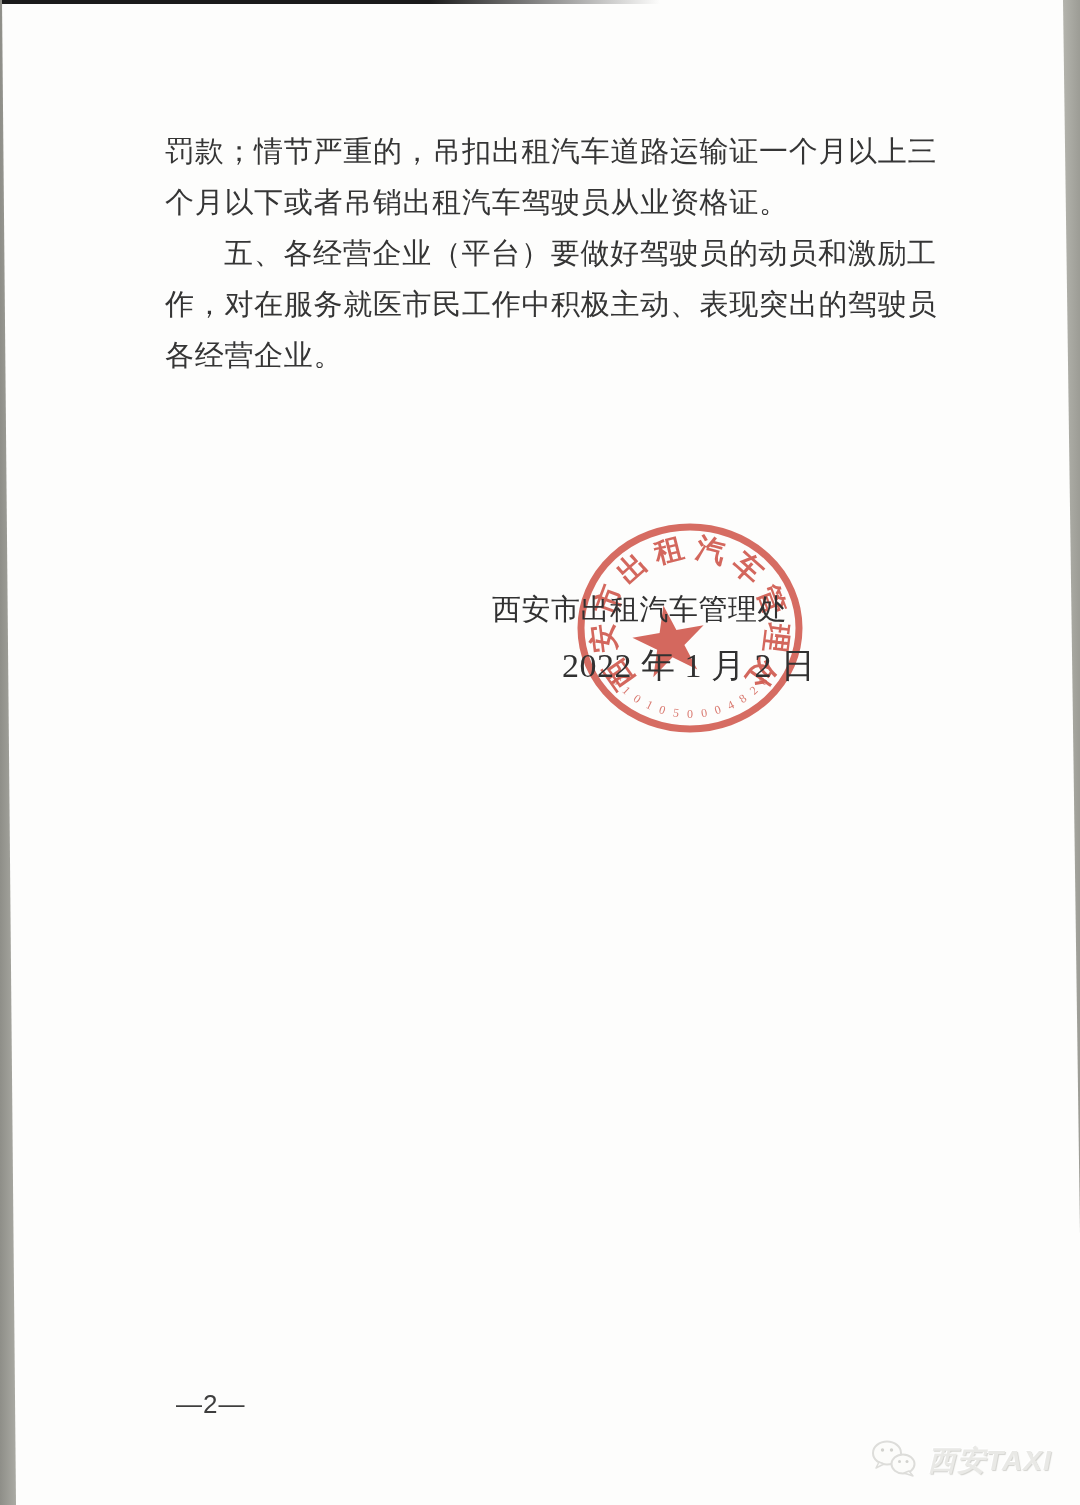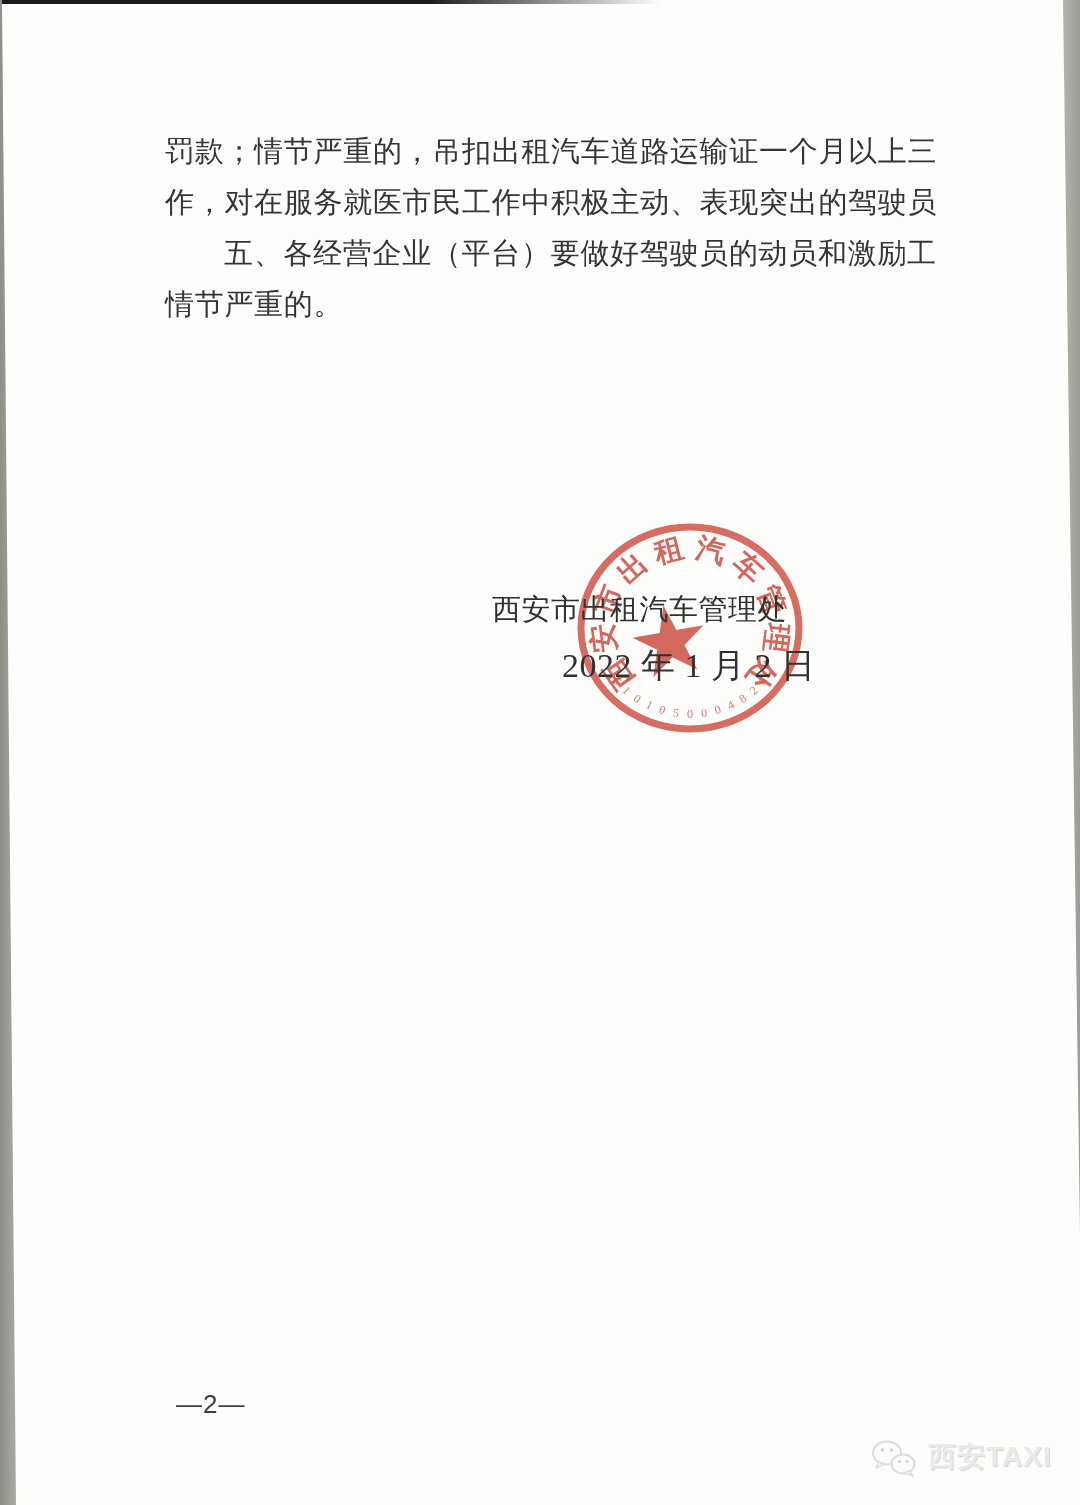"个月以下或者吊销出租汽车驾驶员从业资格证。" span.line { html: none -> <span>个月以下或者吊销出租汽车驾驶员从业资格证。</span> }
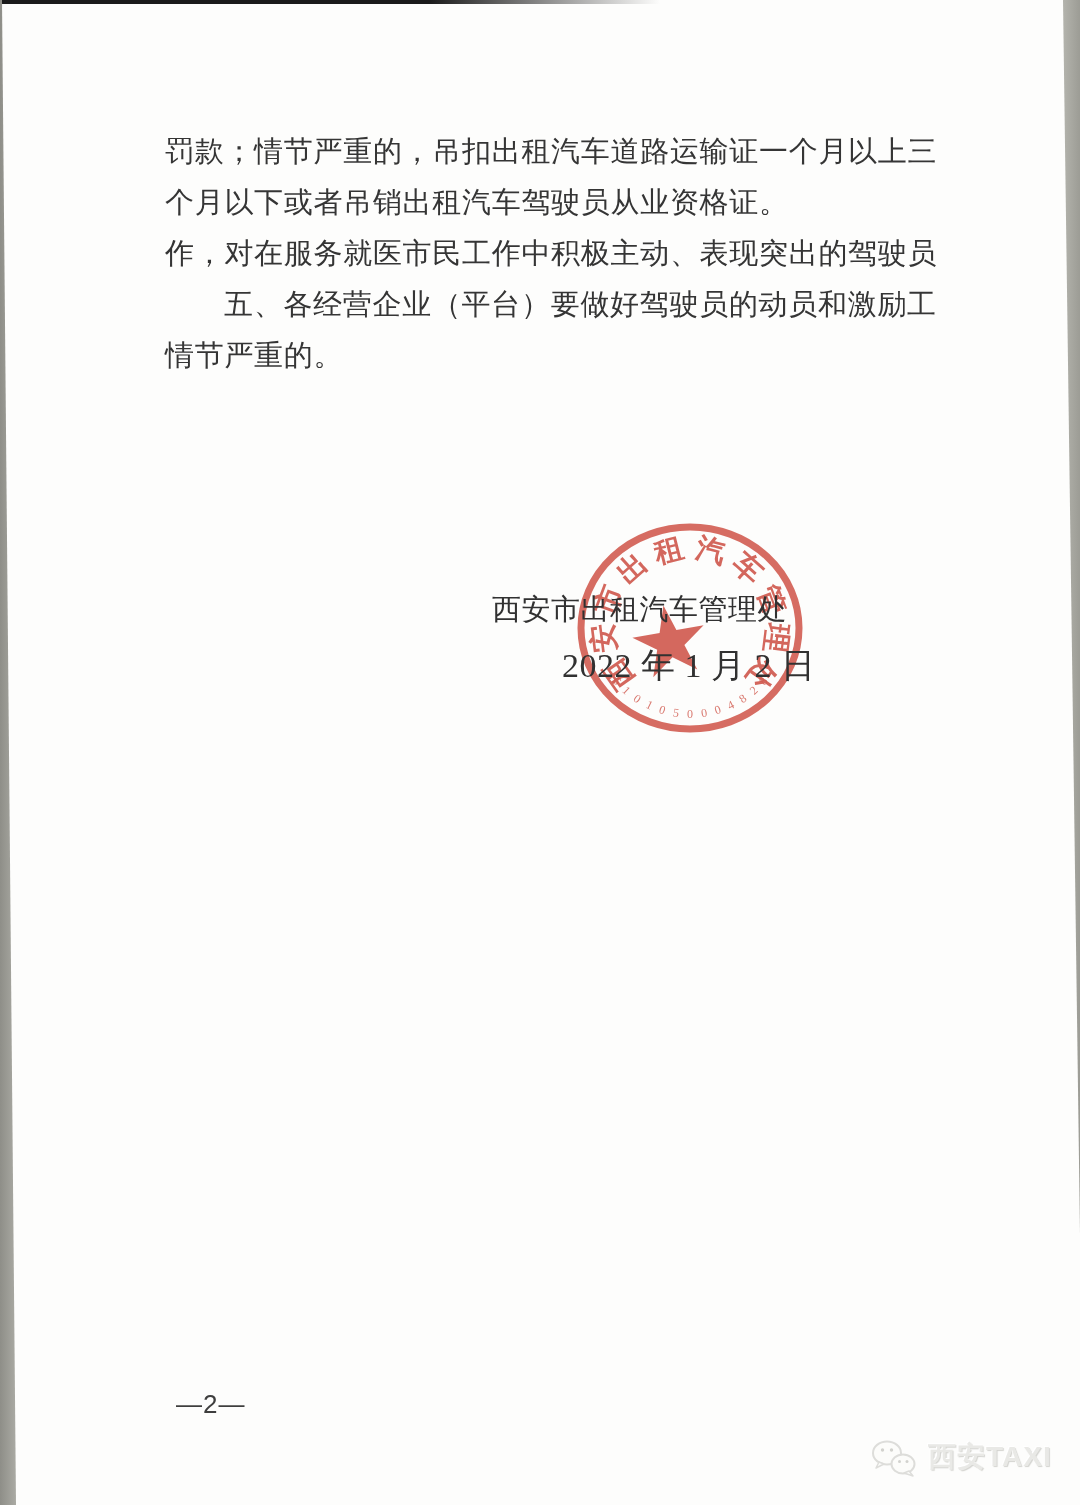"作，对在服务就医市民工作中积极主动、表现突出的驾驶员" span.line { order: before "五、各经营企业（平台）要做好驾驶员的动员和激励工" -> after "五、各经营企业（平台）要做好驾驶员的动员和激励工" }
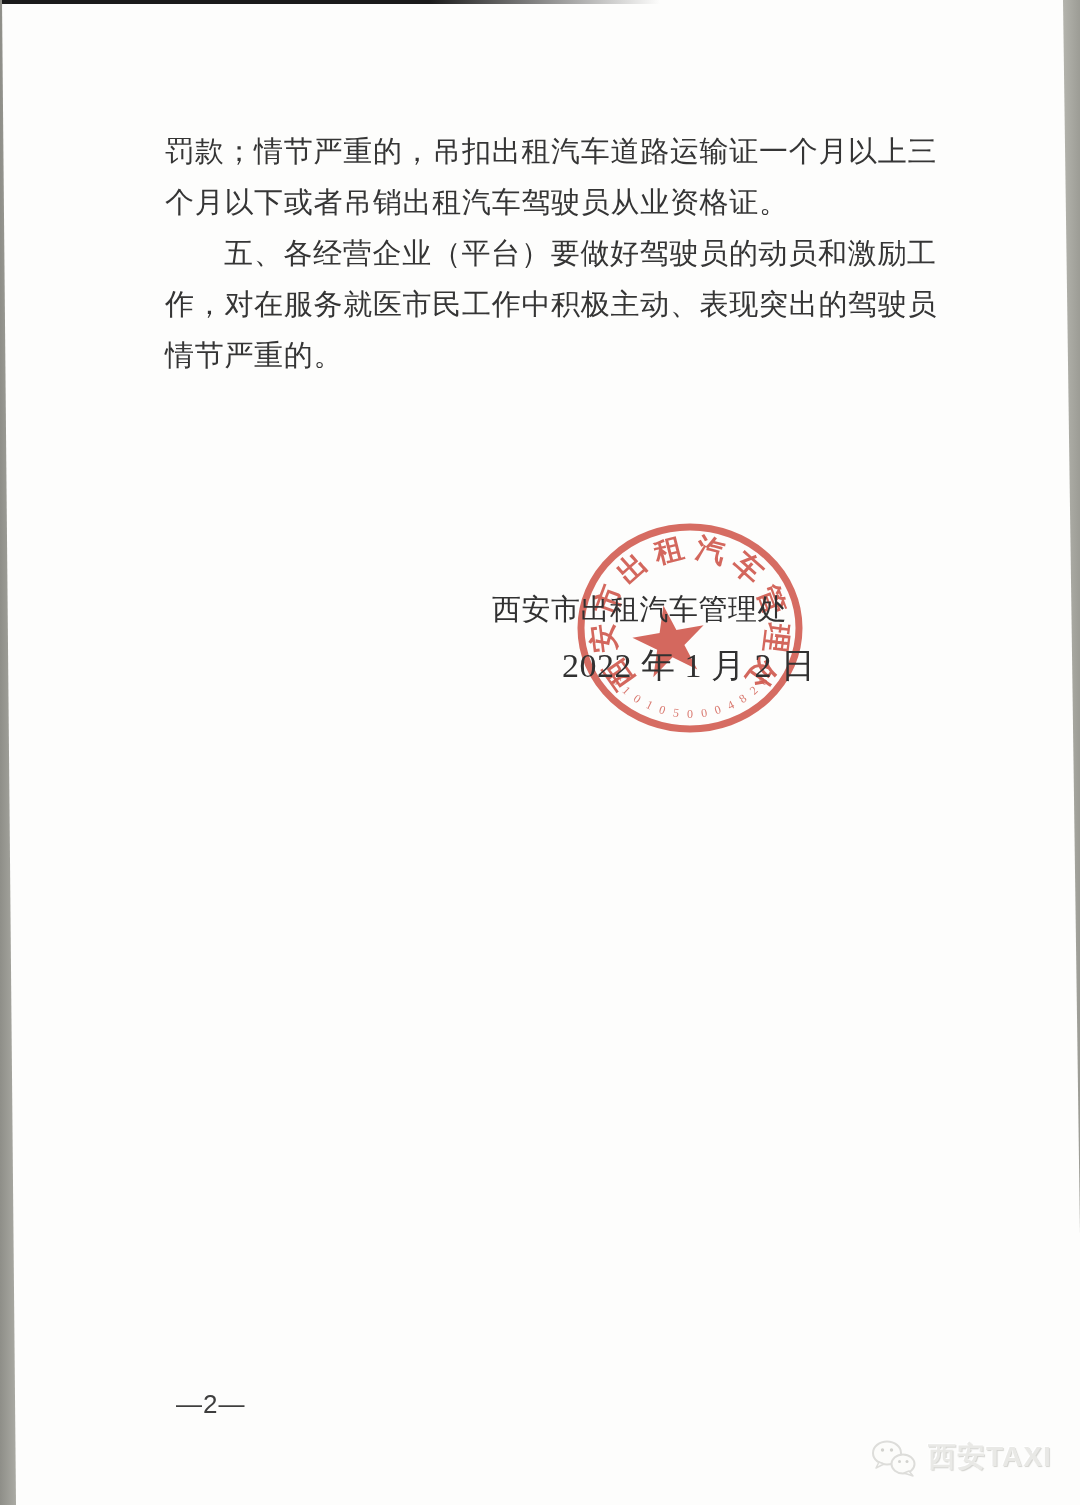"情节严重的。" span.line { text: 情节严重的 -> 各经营企业 }
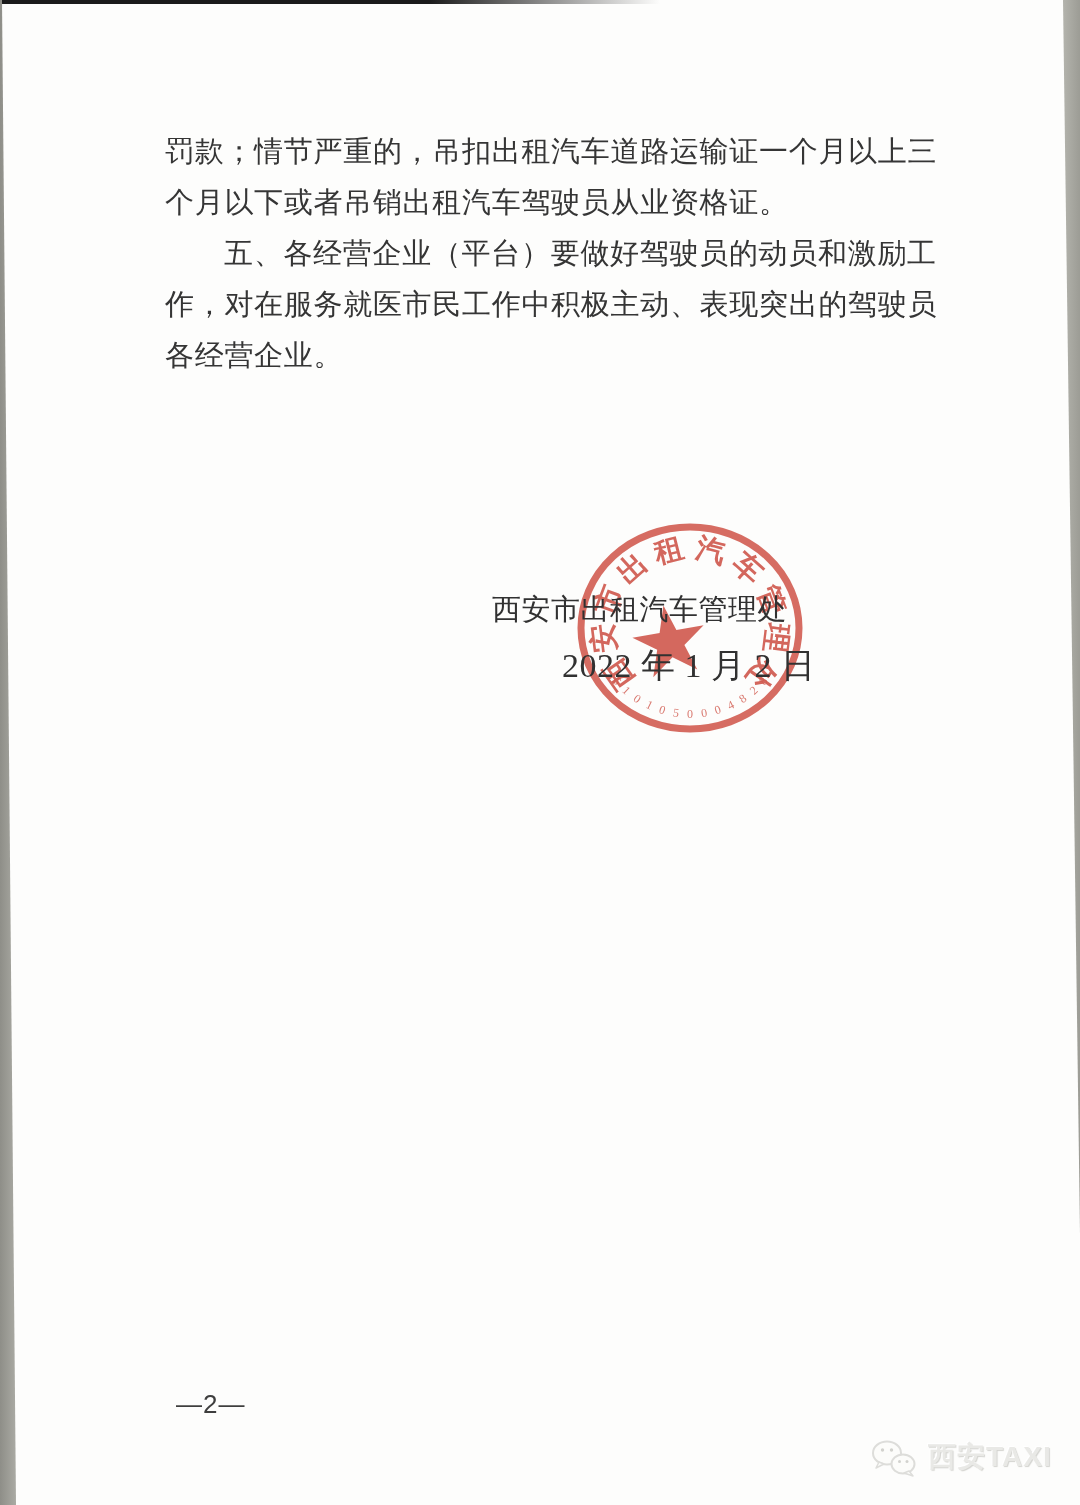"西安TAXI" .watermark { align-items: flex-start -> flex-end; font-style: none -> italic }
